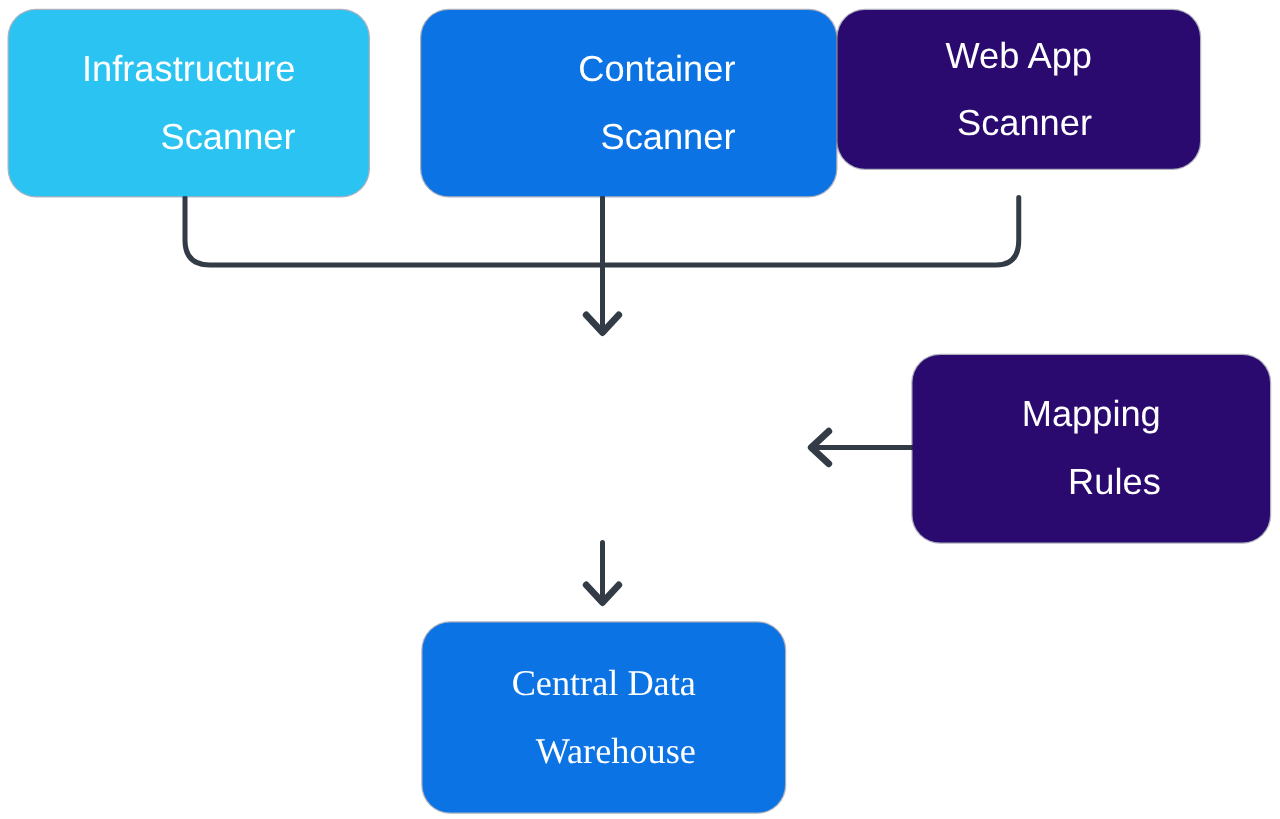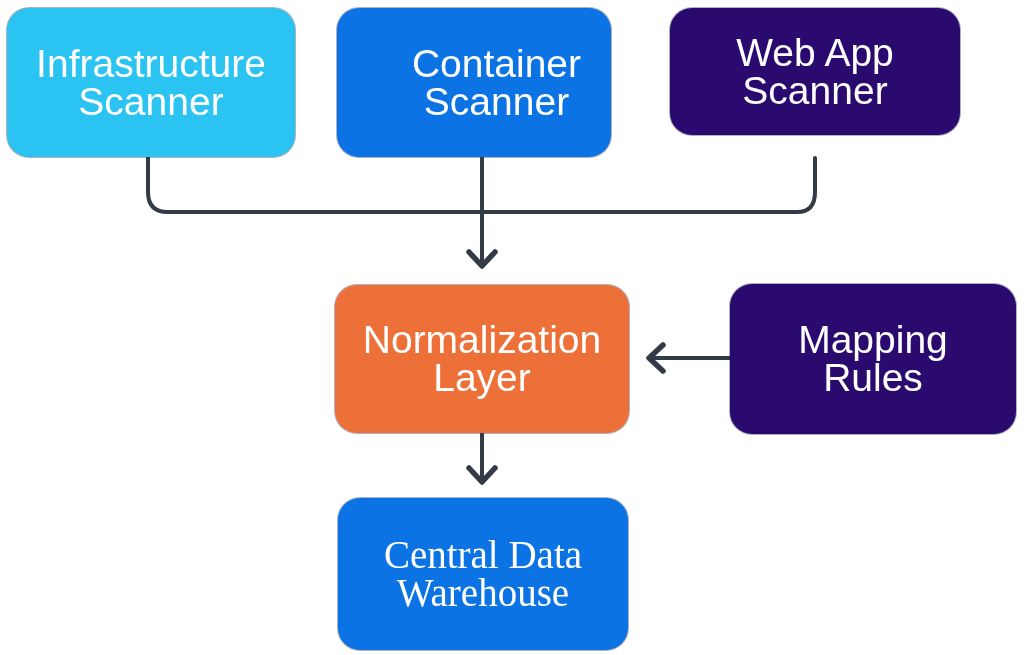"Infrastructure" .node { font-size: 39px -> 29px; line-height: 38px -> 54px; text-align: center -> right }
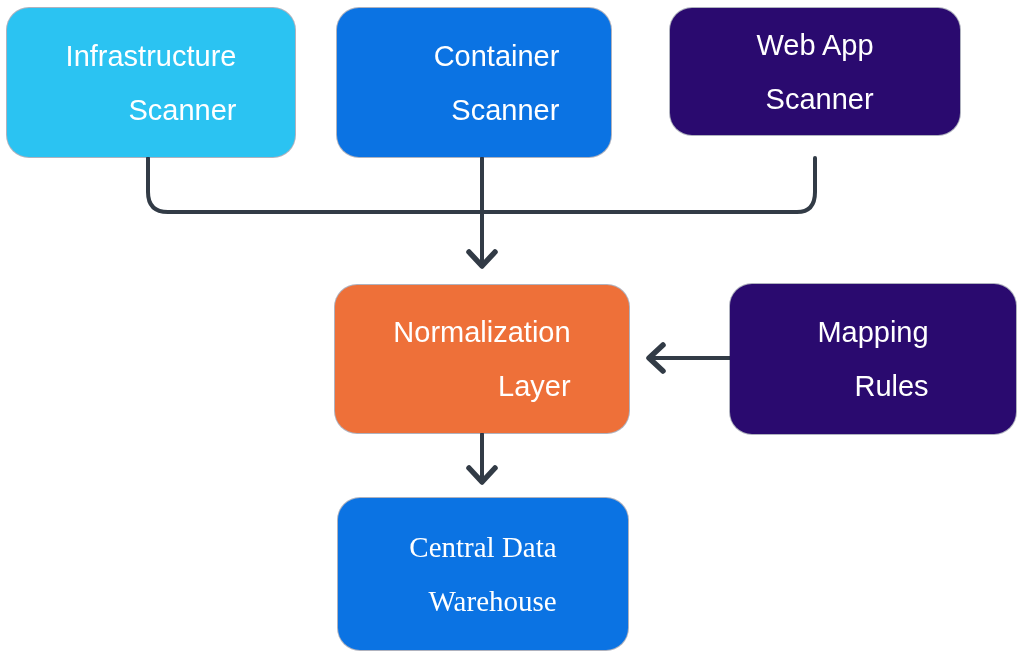"Container" .node-container { width: 274px -> 332px }
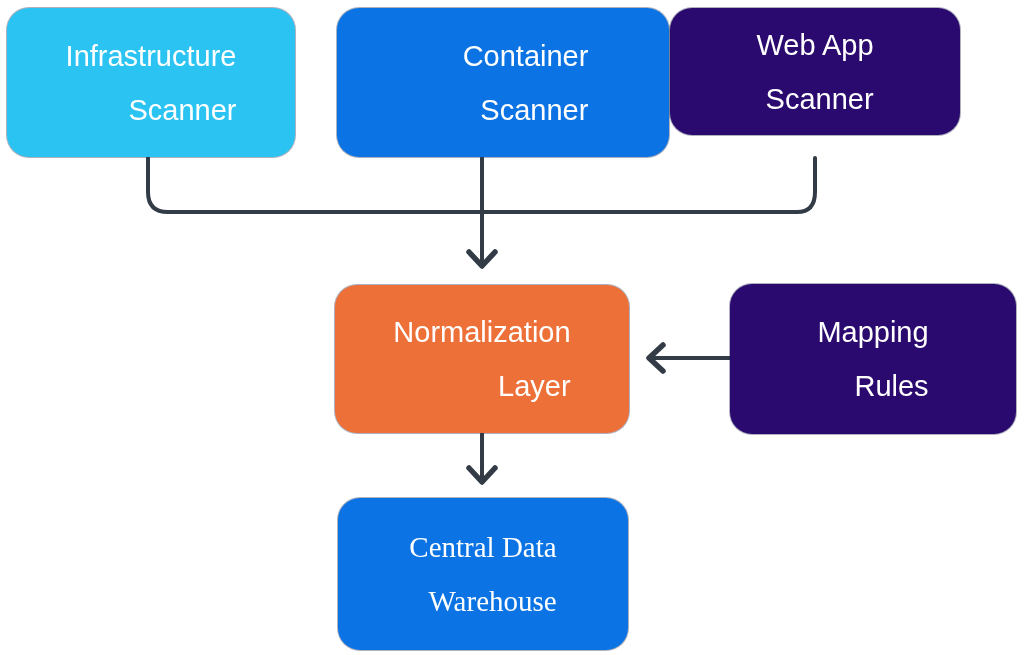"Normalization" div.node { html: <div> <span>Normalization Layer</span> </div> -> none }
